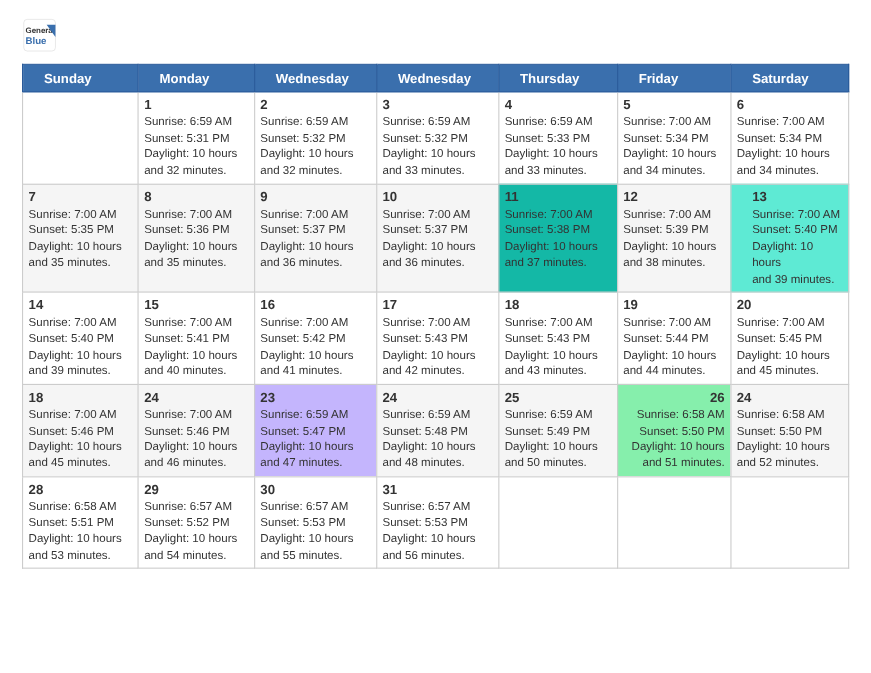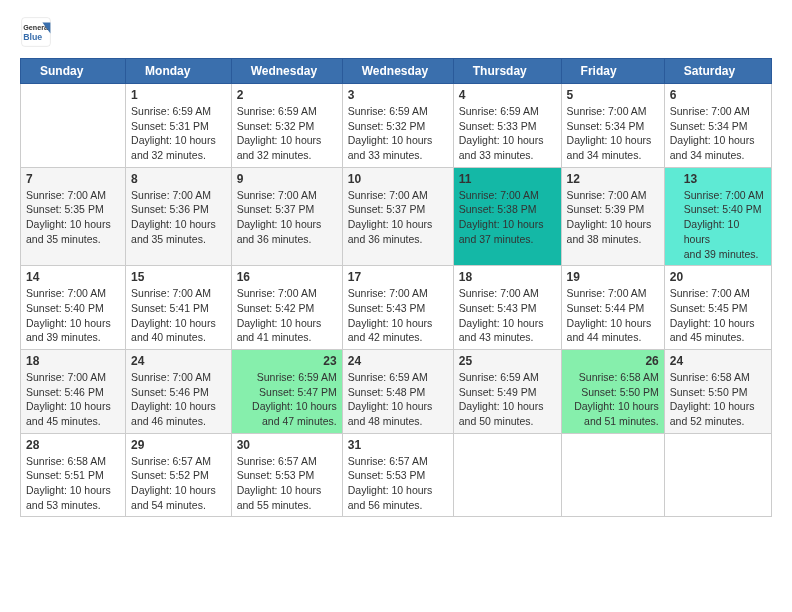"23" td { background: #86efac -> #c4b5fd; text-align: right -> none }
